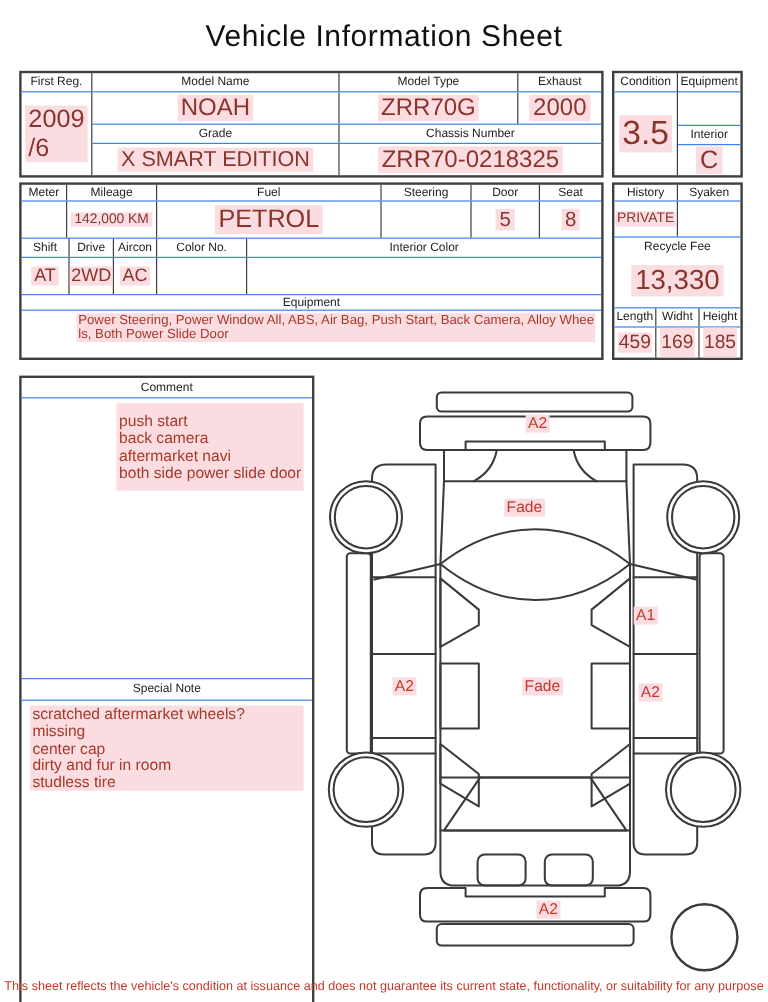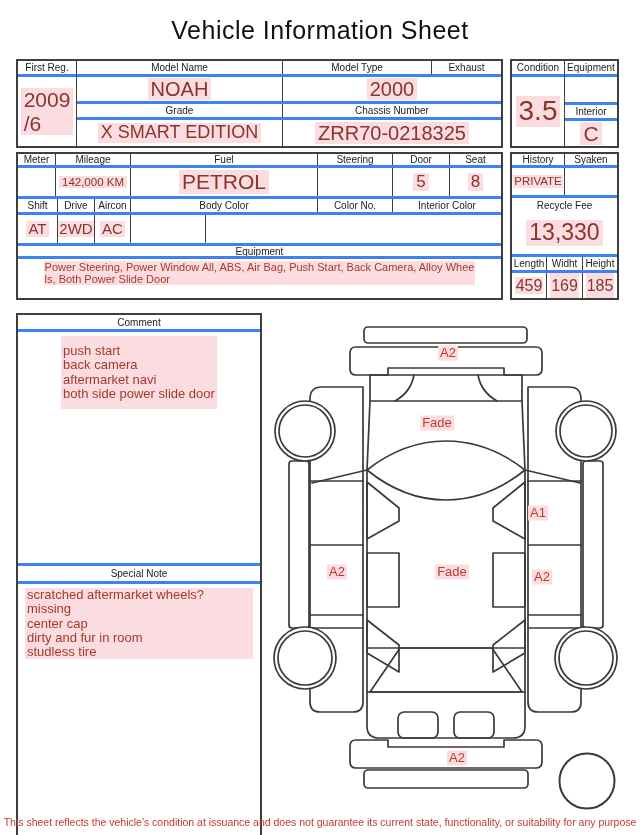"First Reg." .bb { border-bottom: 3px solid #3b82f6 -> 1px solid #3b82f6 }
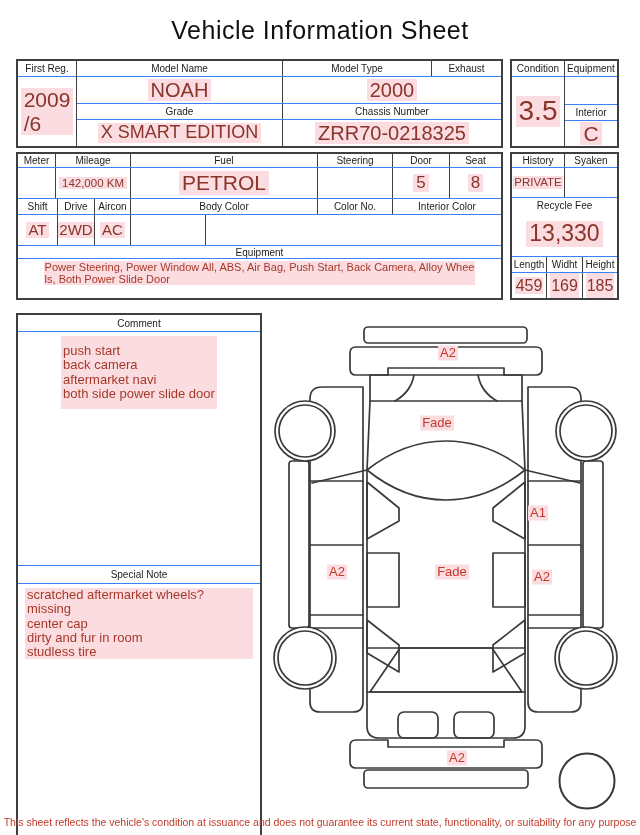"ZRR70G" div.cell { html: none -> <div> <span>ZRR70G</span> </div> }
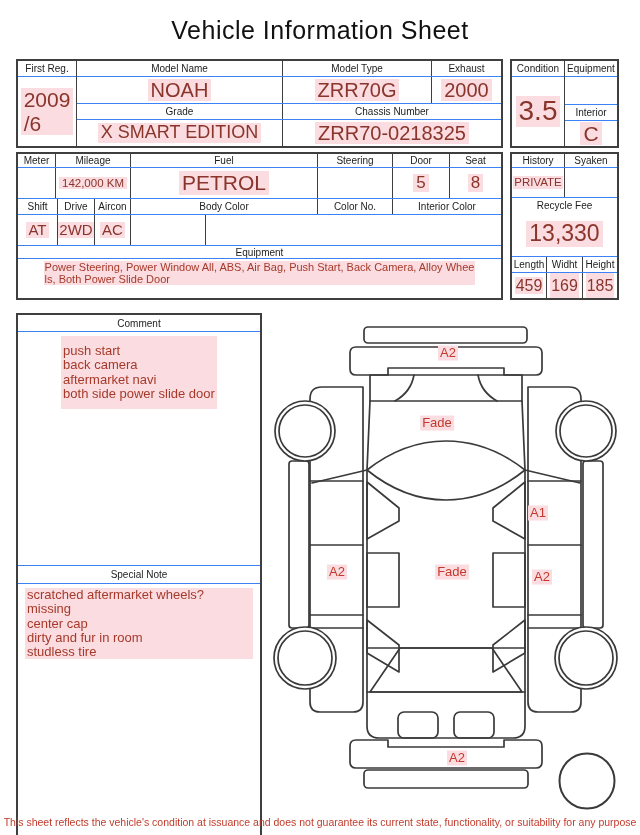"Body Color" div.cell { html: <div>Body Color</div> -> none }
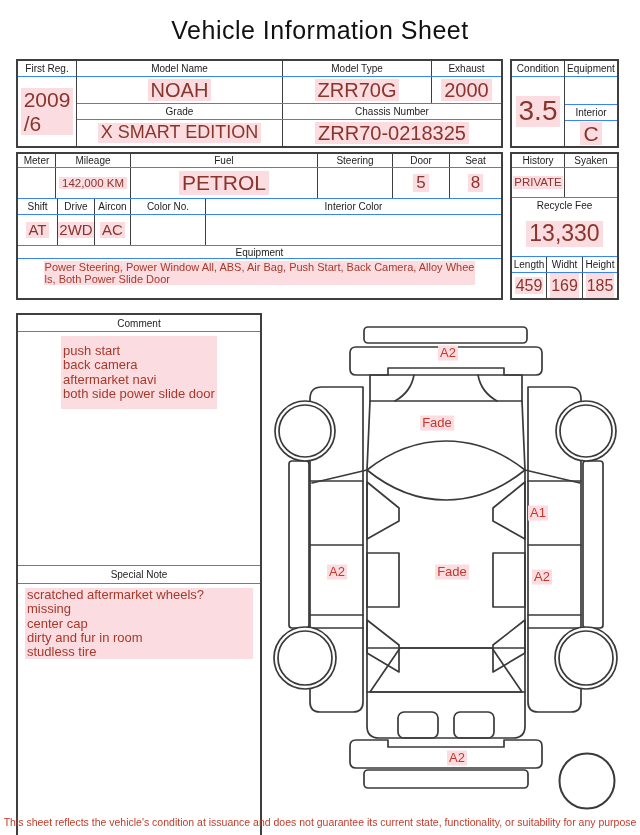"Power Steering, Power Window All," .txtarea { justify-content: center -> flex-end }
